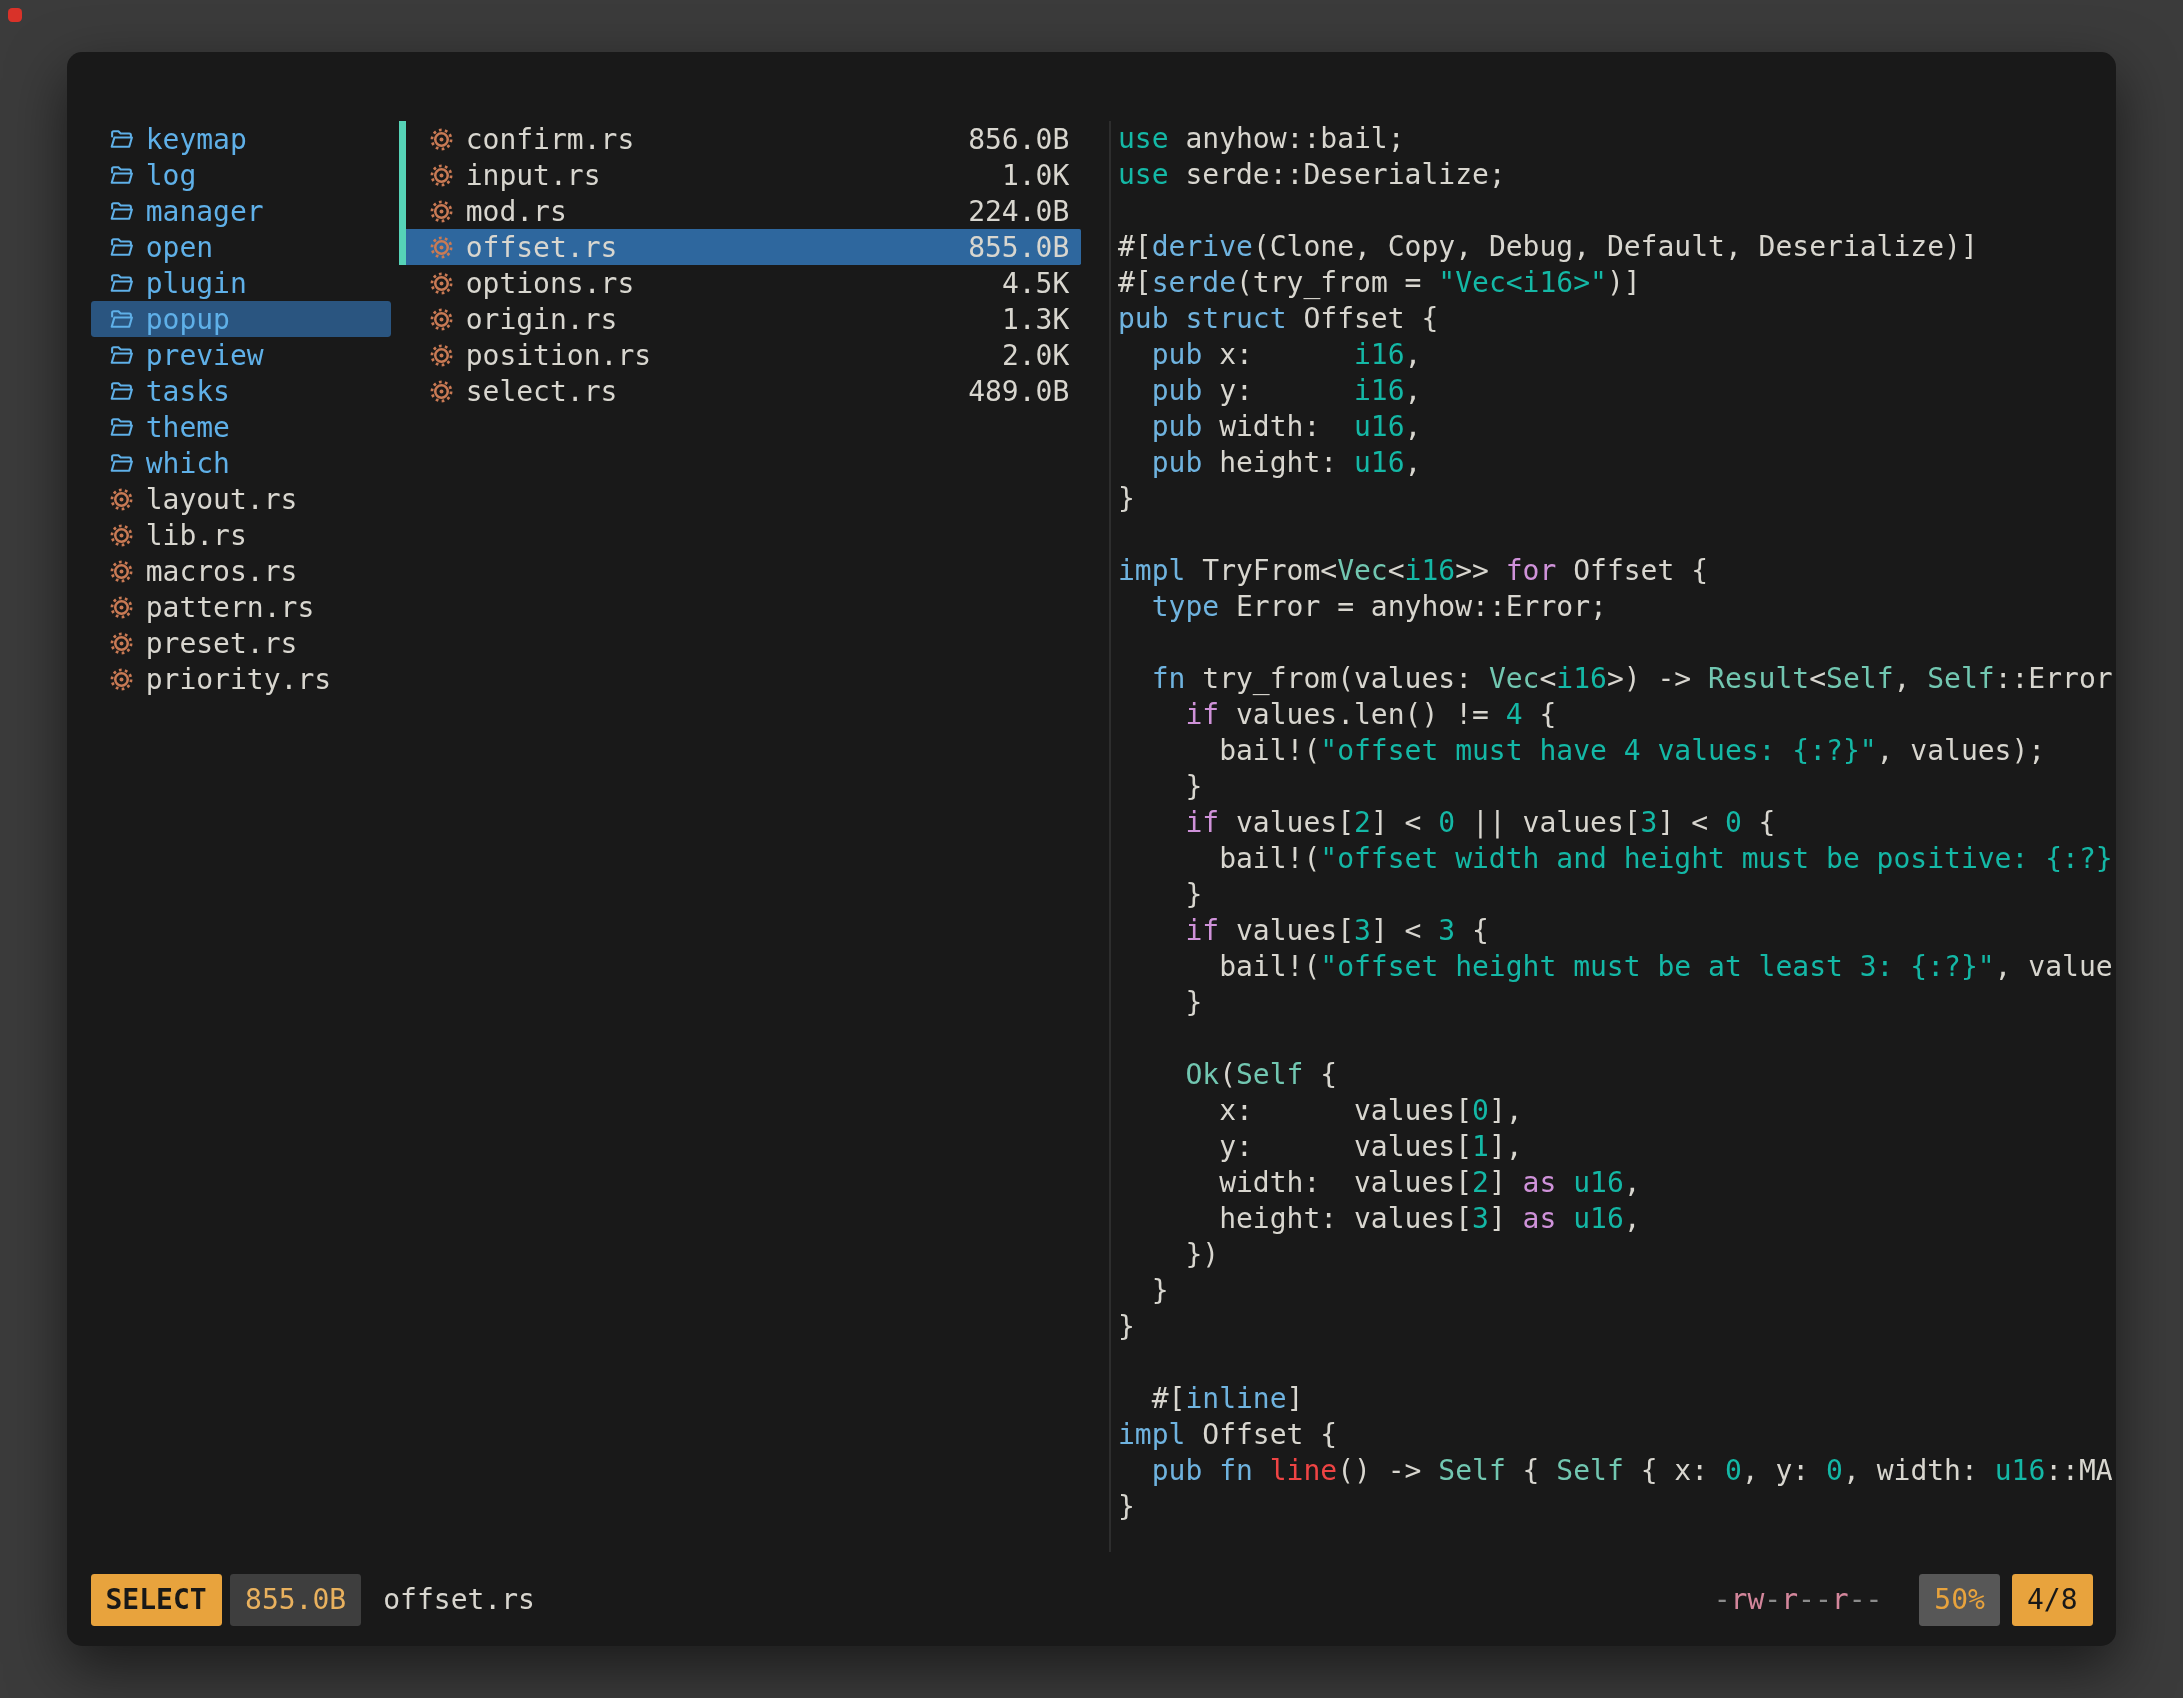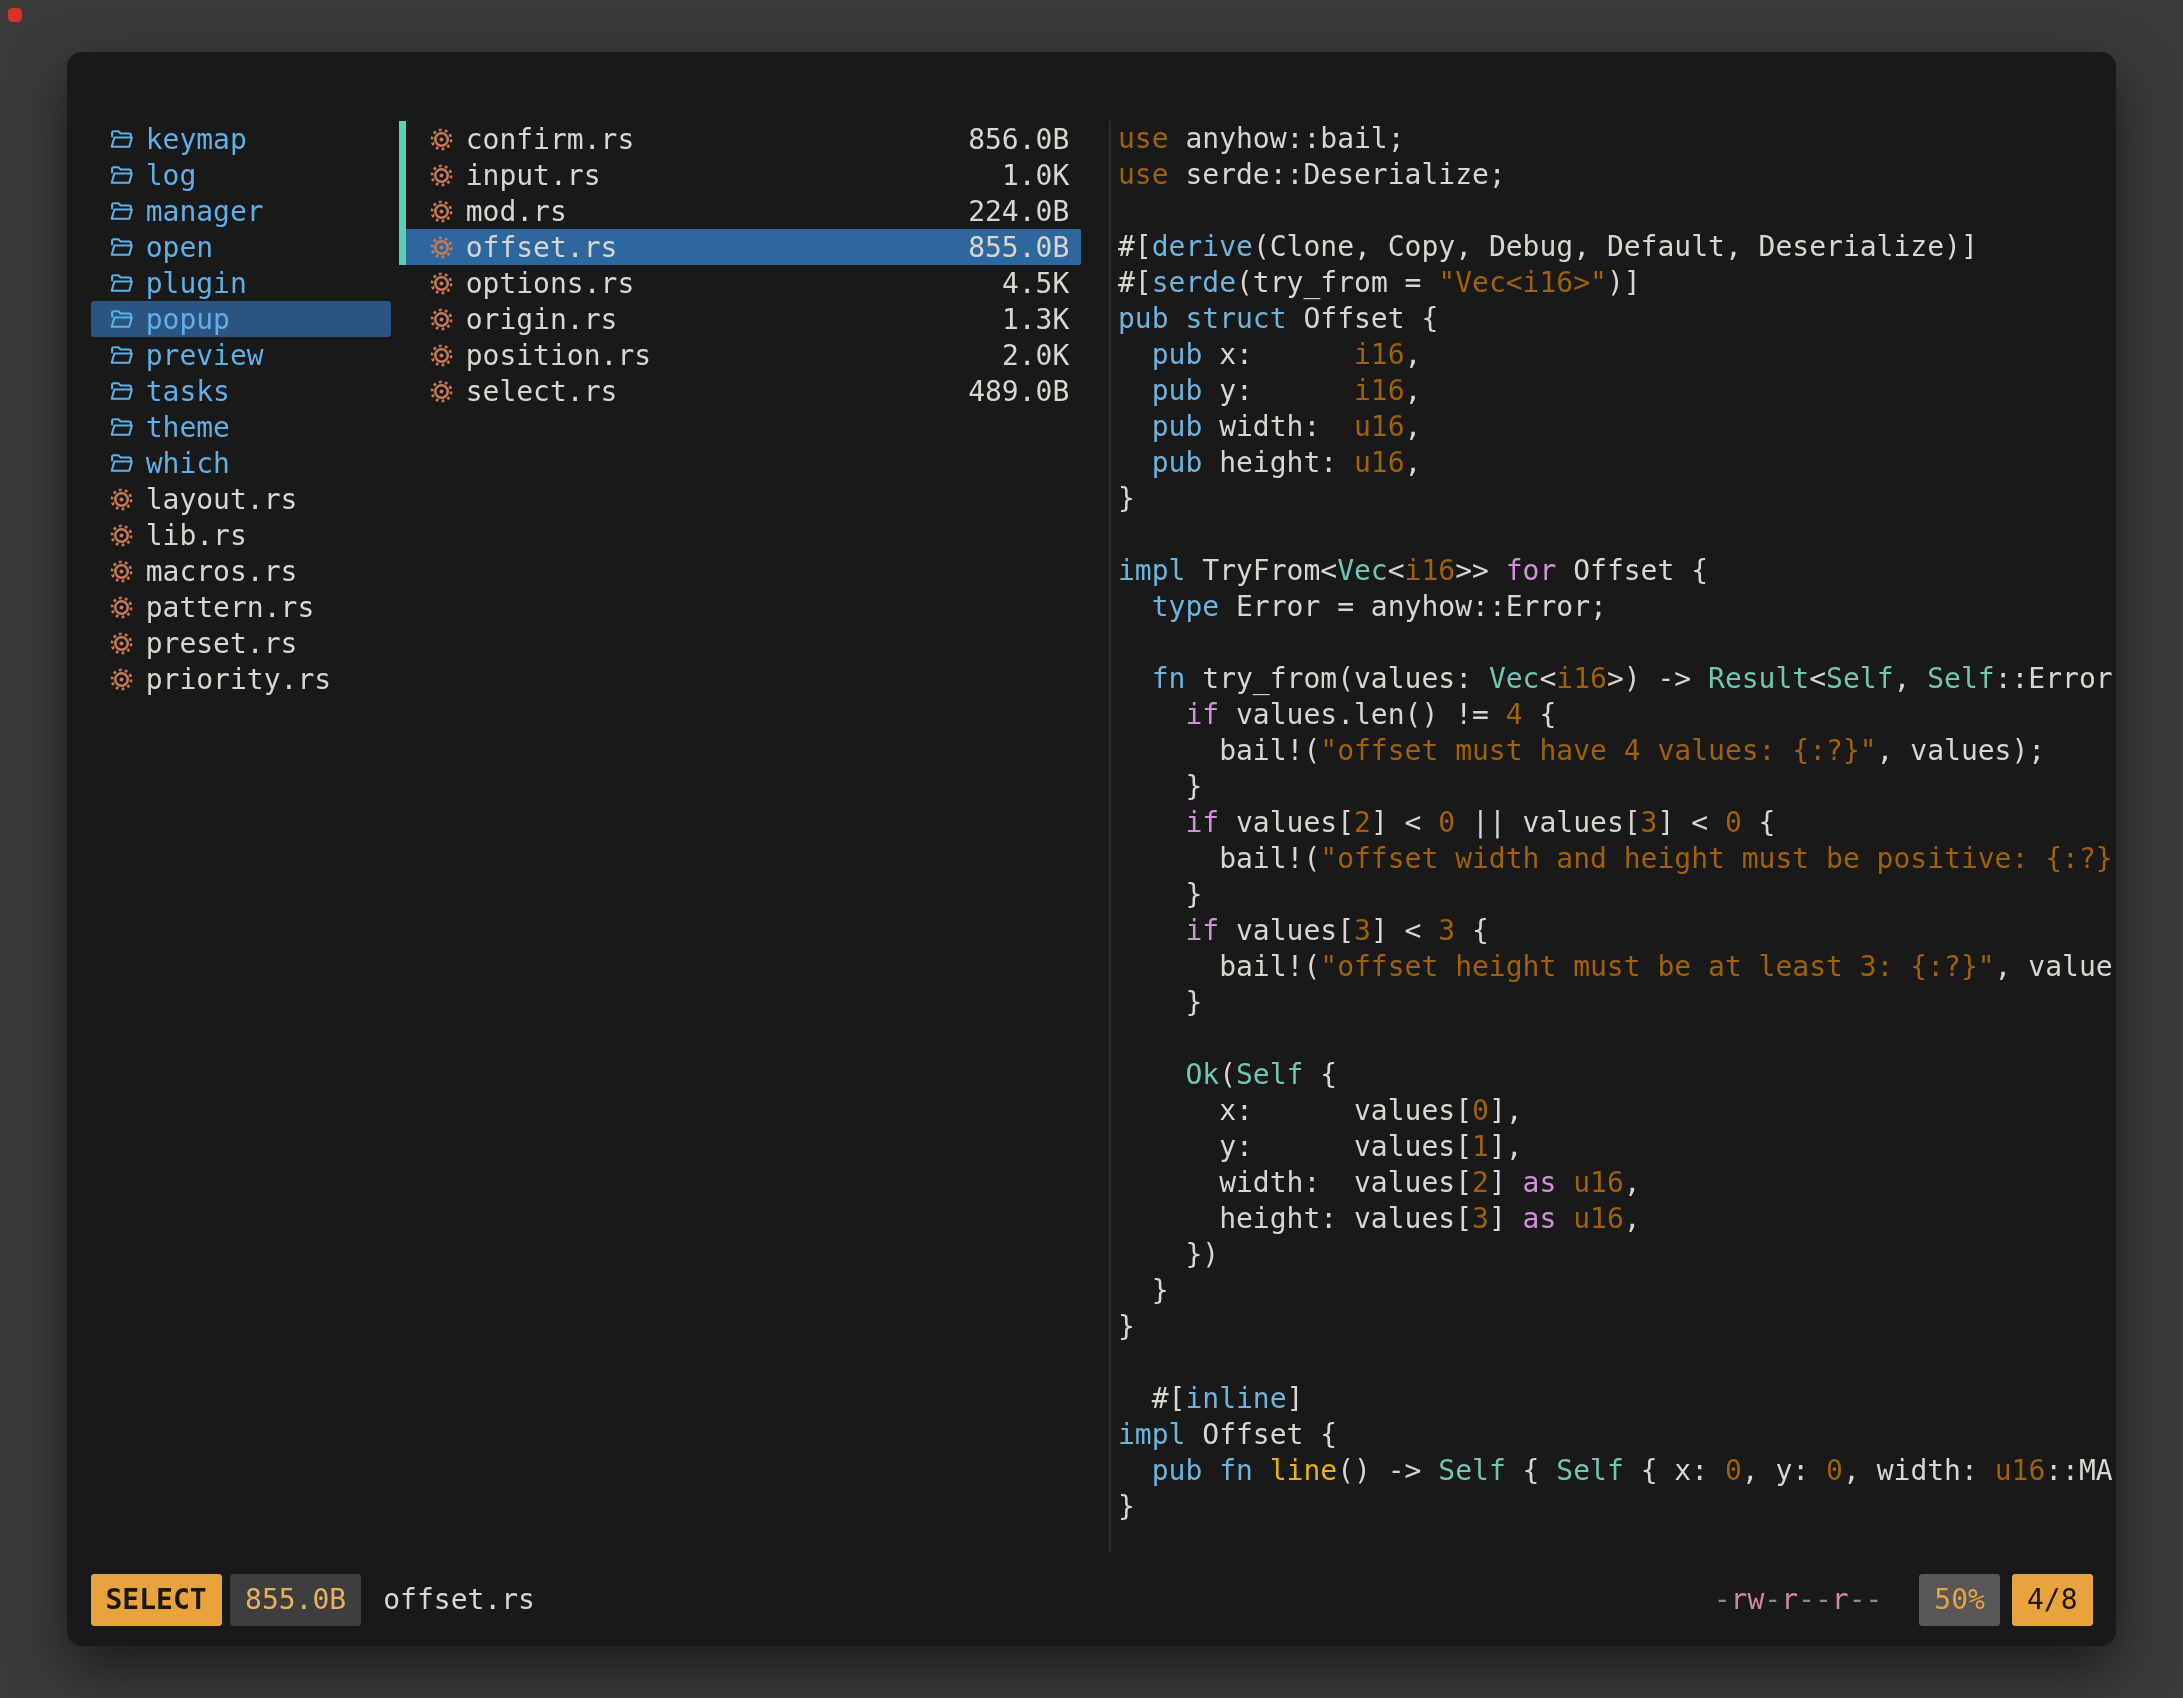"use" .tk-o { color: #a16207 -> #14b8a6 }
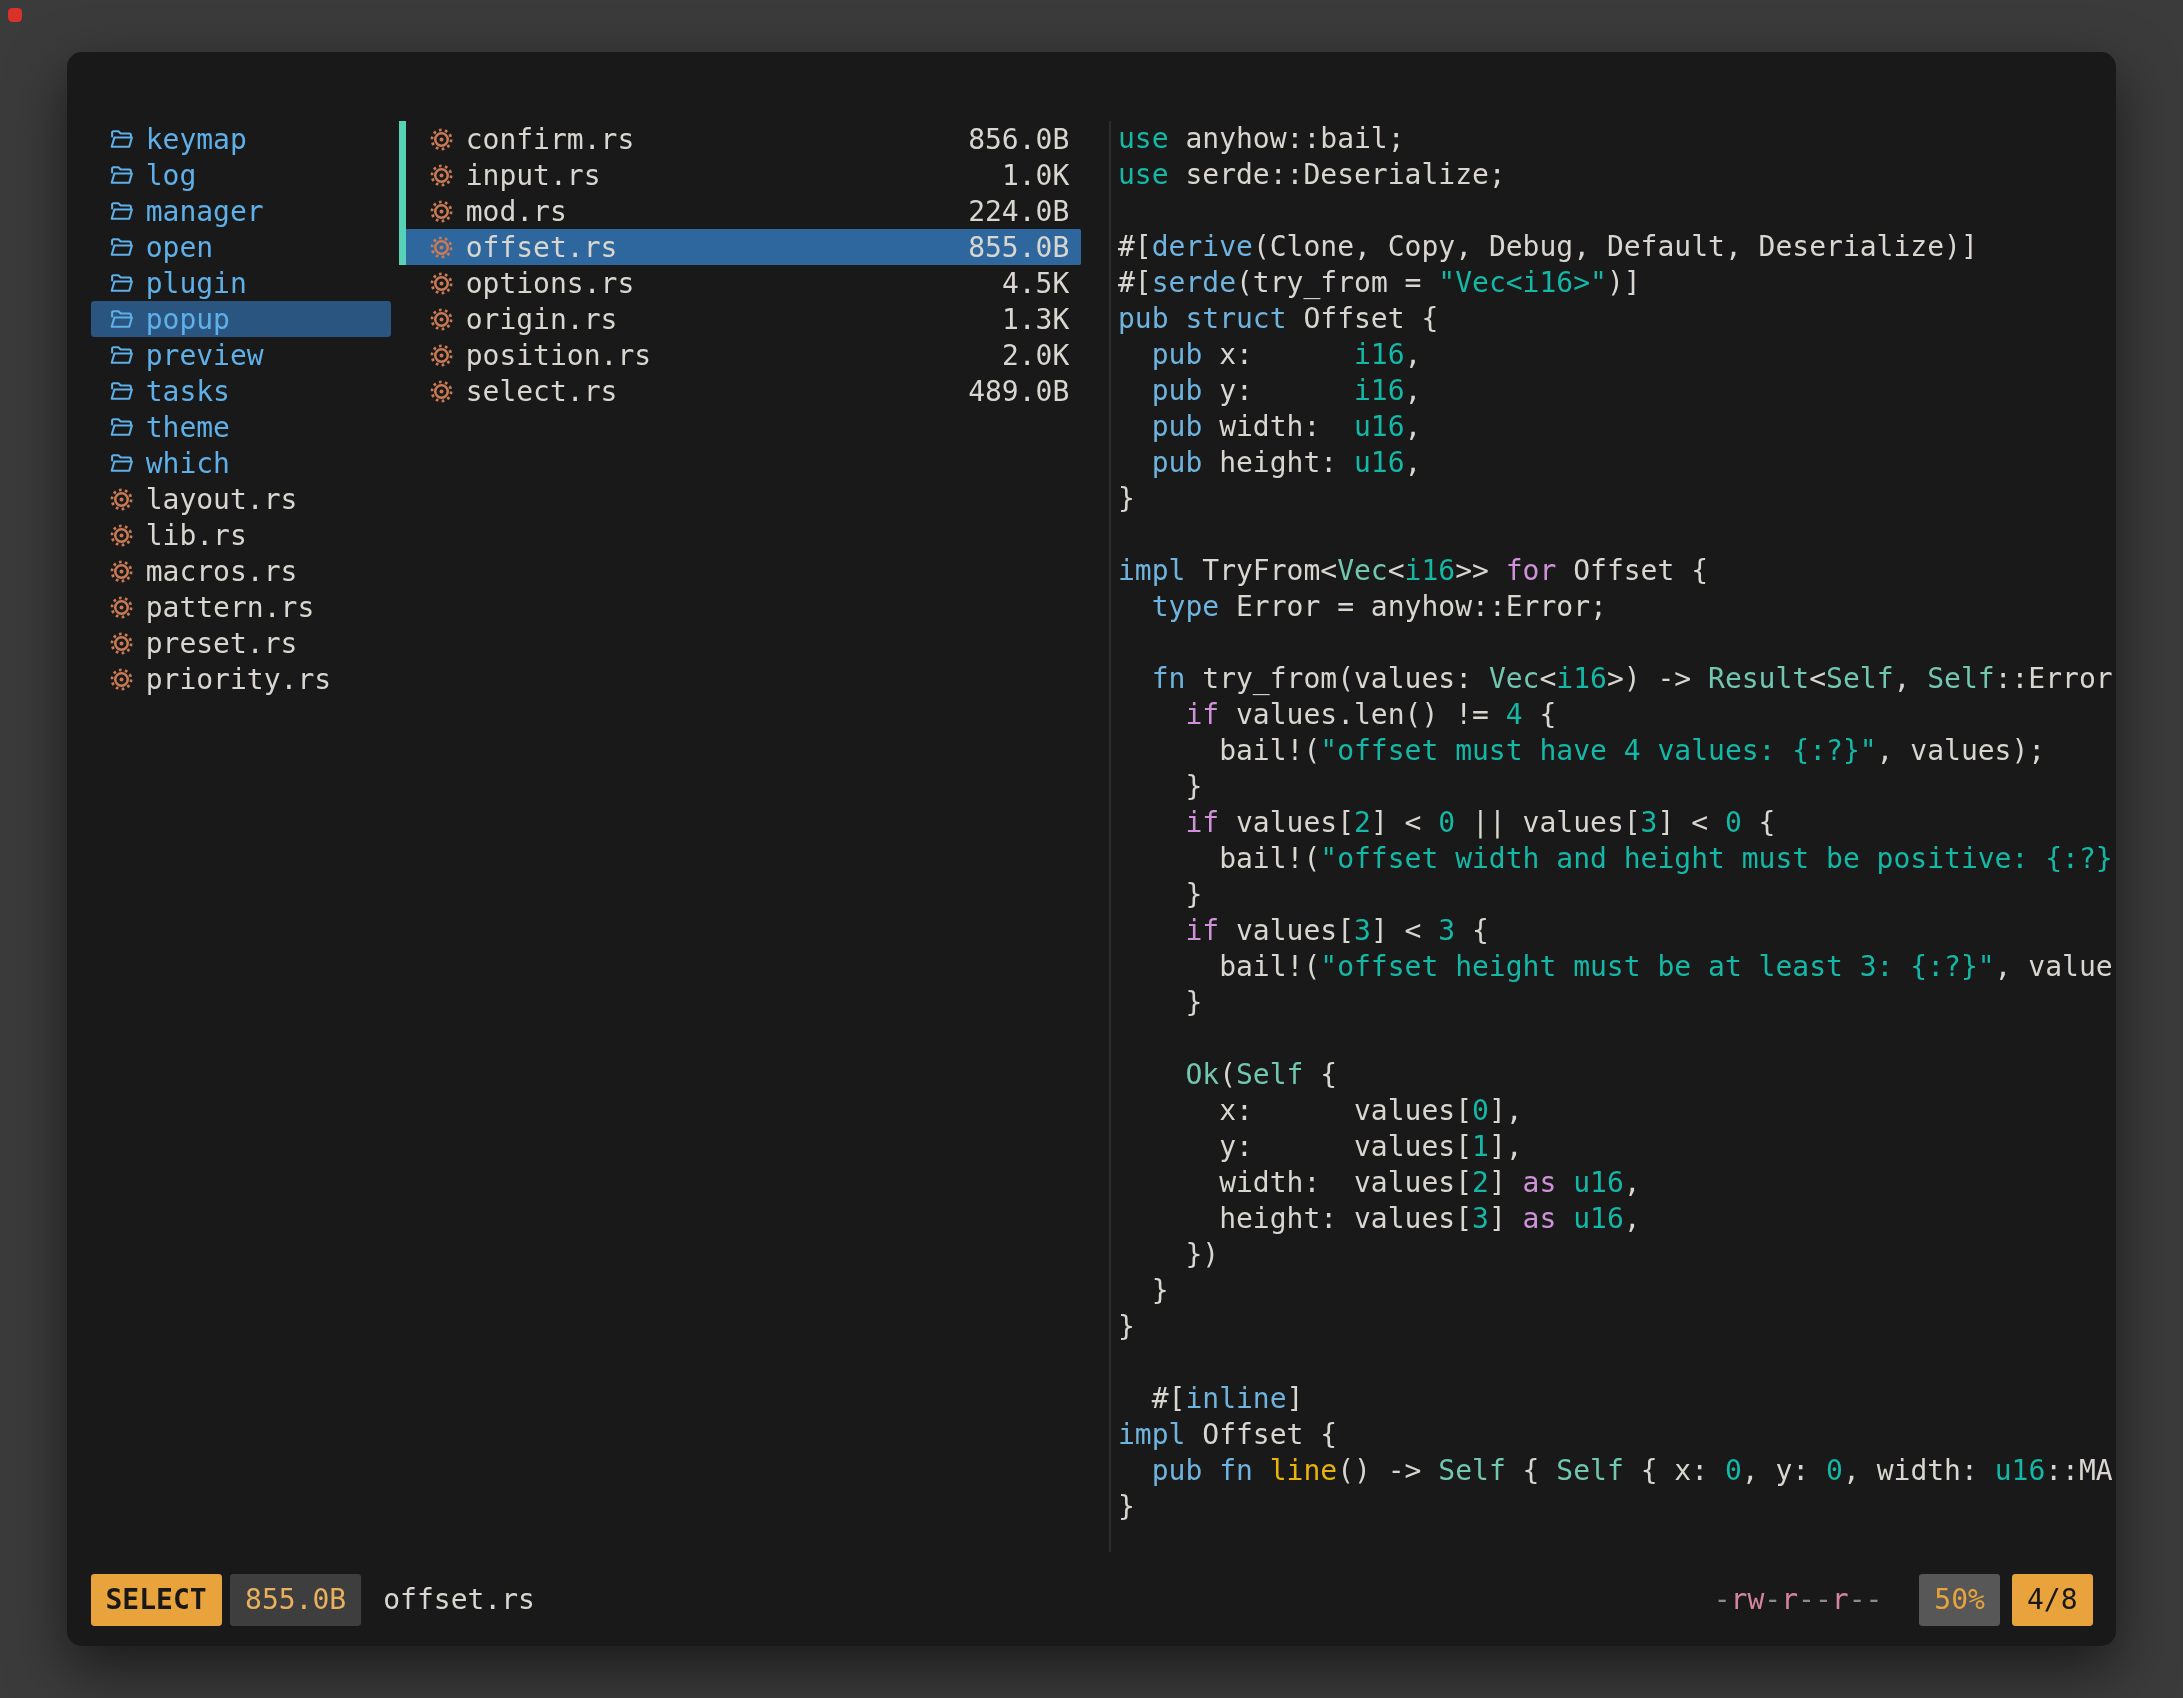"line" .tk-y { color: #eab308 -> #ef4444 }
